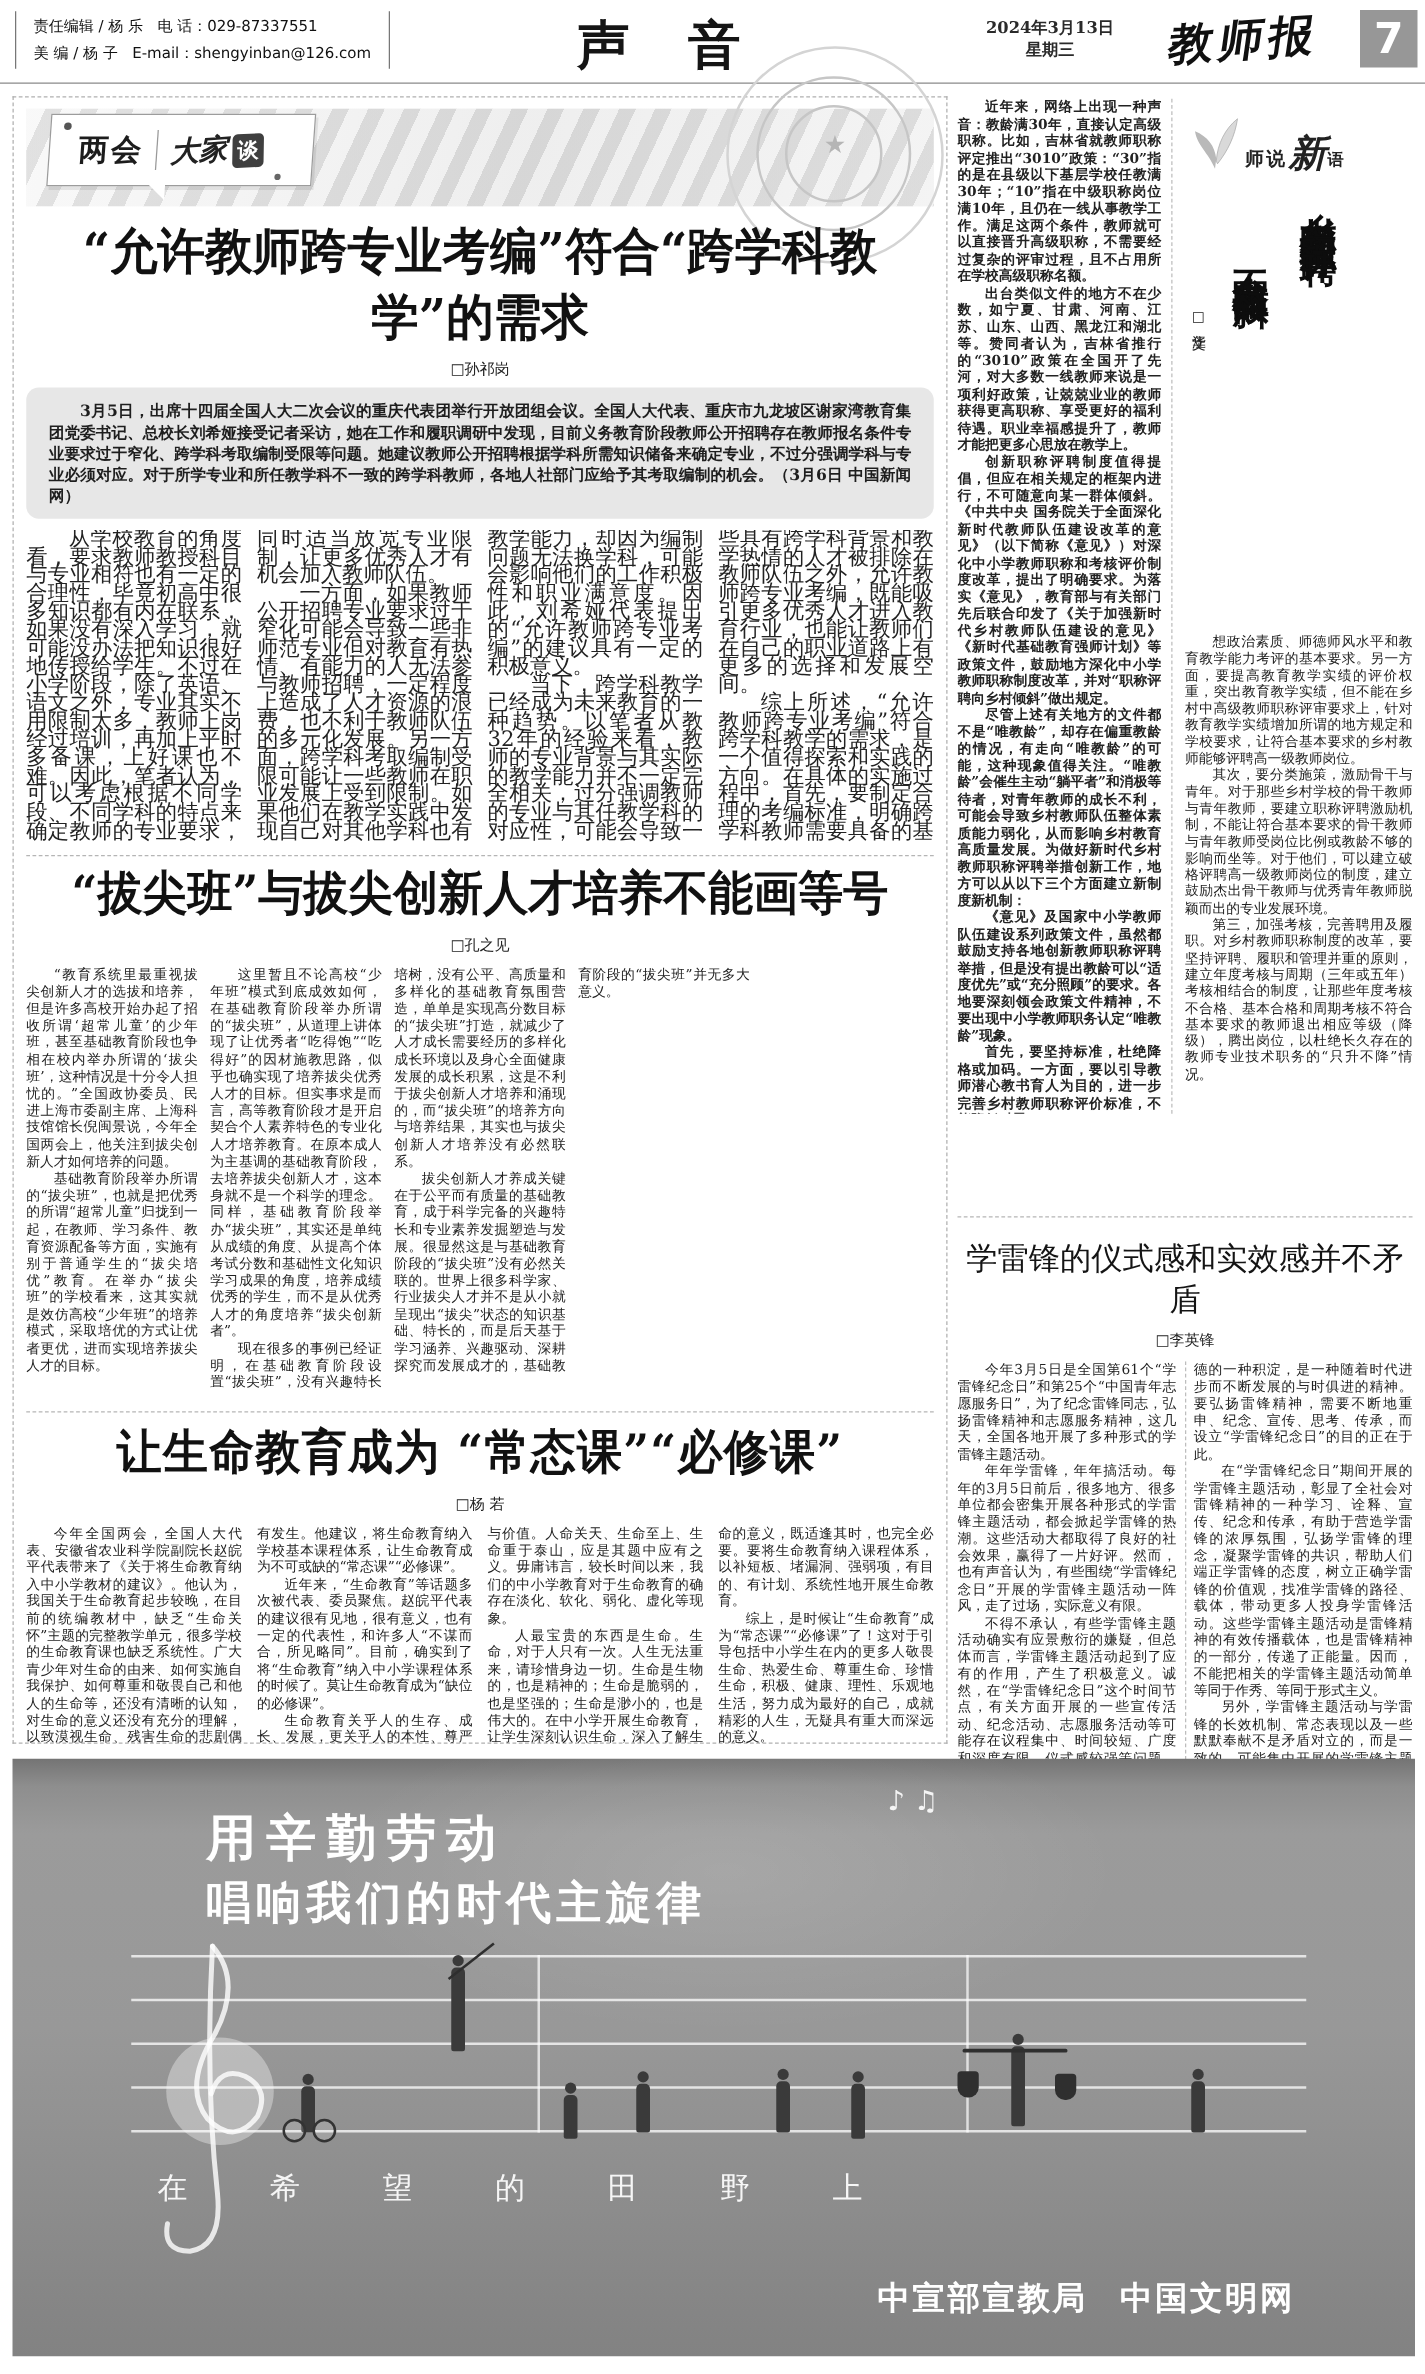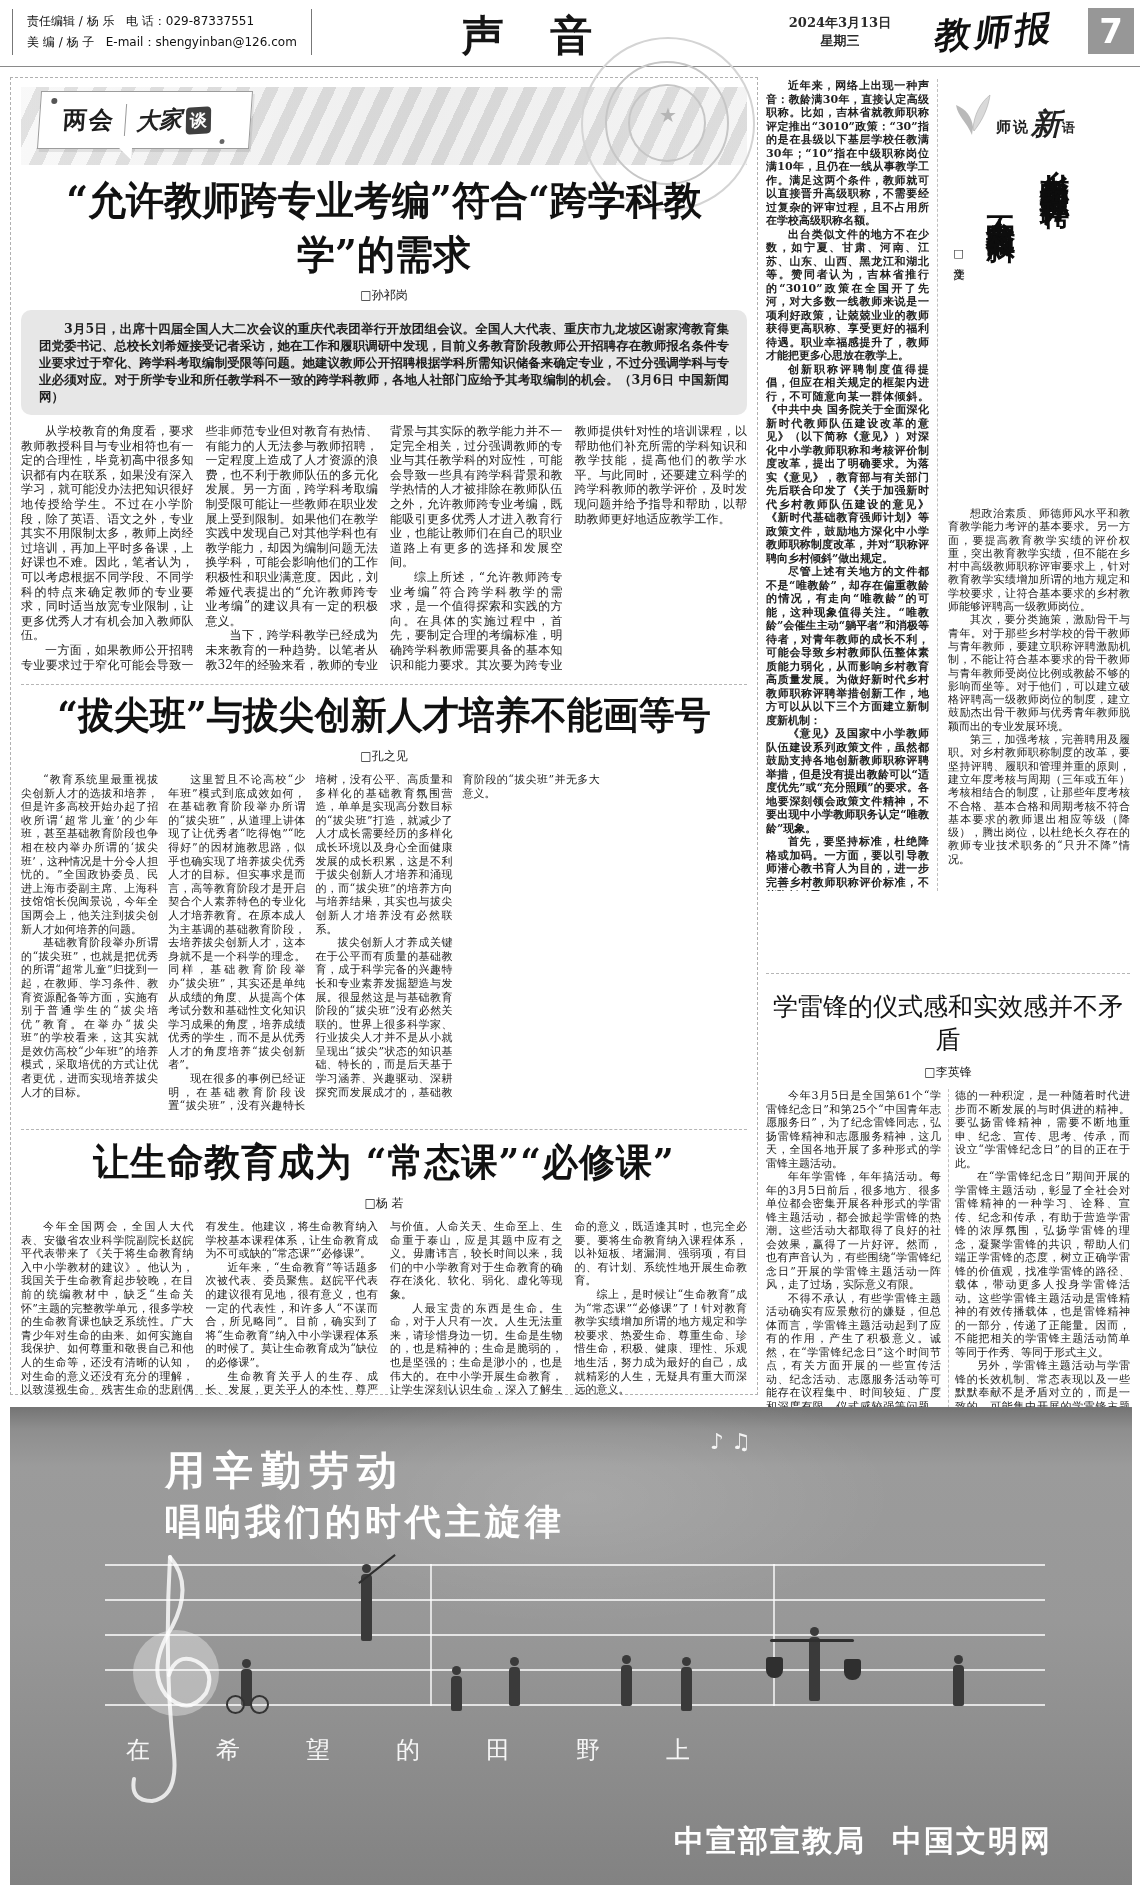"从学校教育的角度看，要求教师教授科目与专业相符也有一定的合理性，毕竟初高中很多知" .a1cols { font-size: 12px -> 17px }
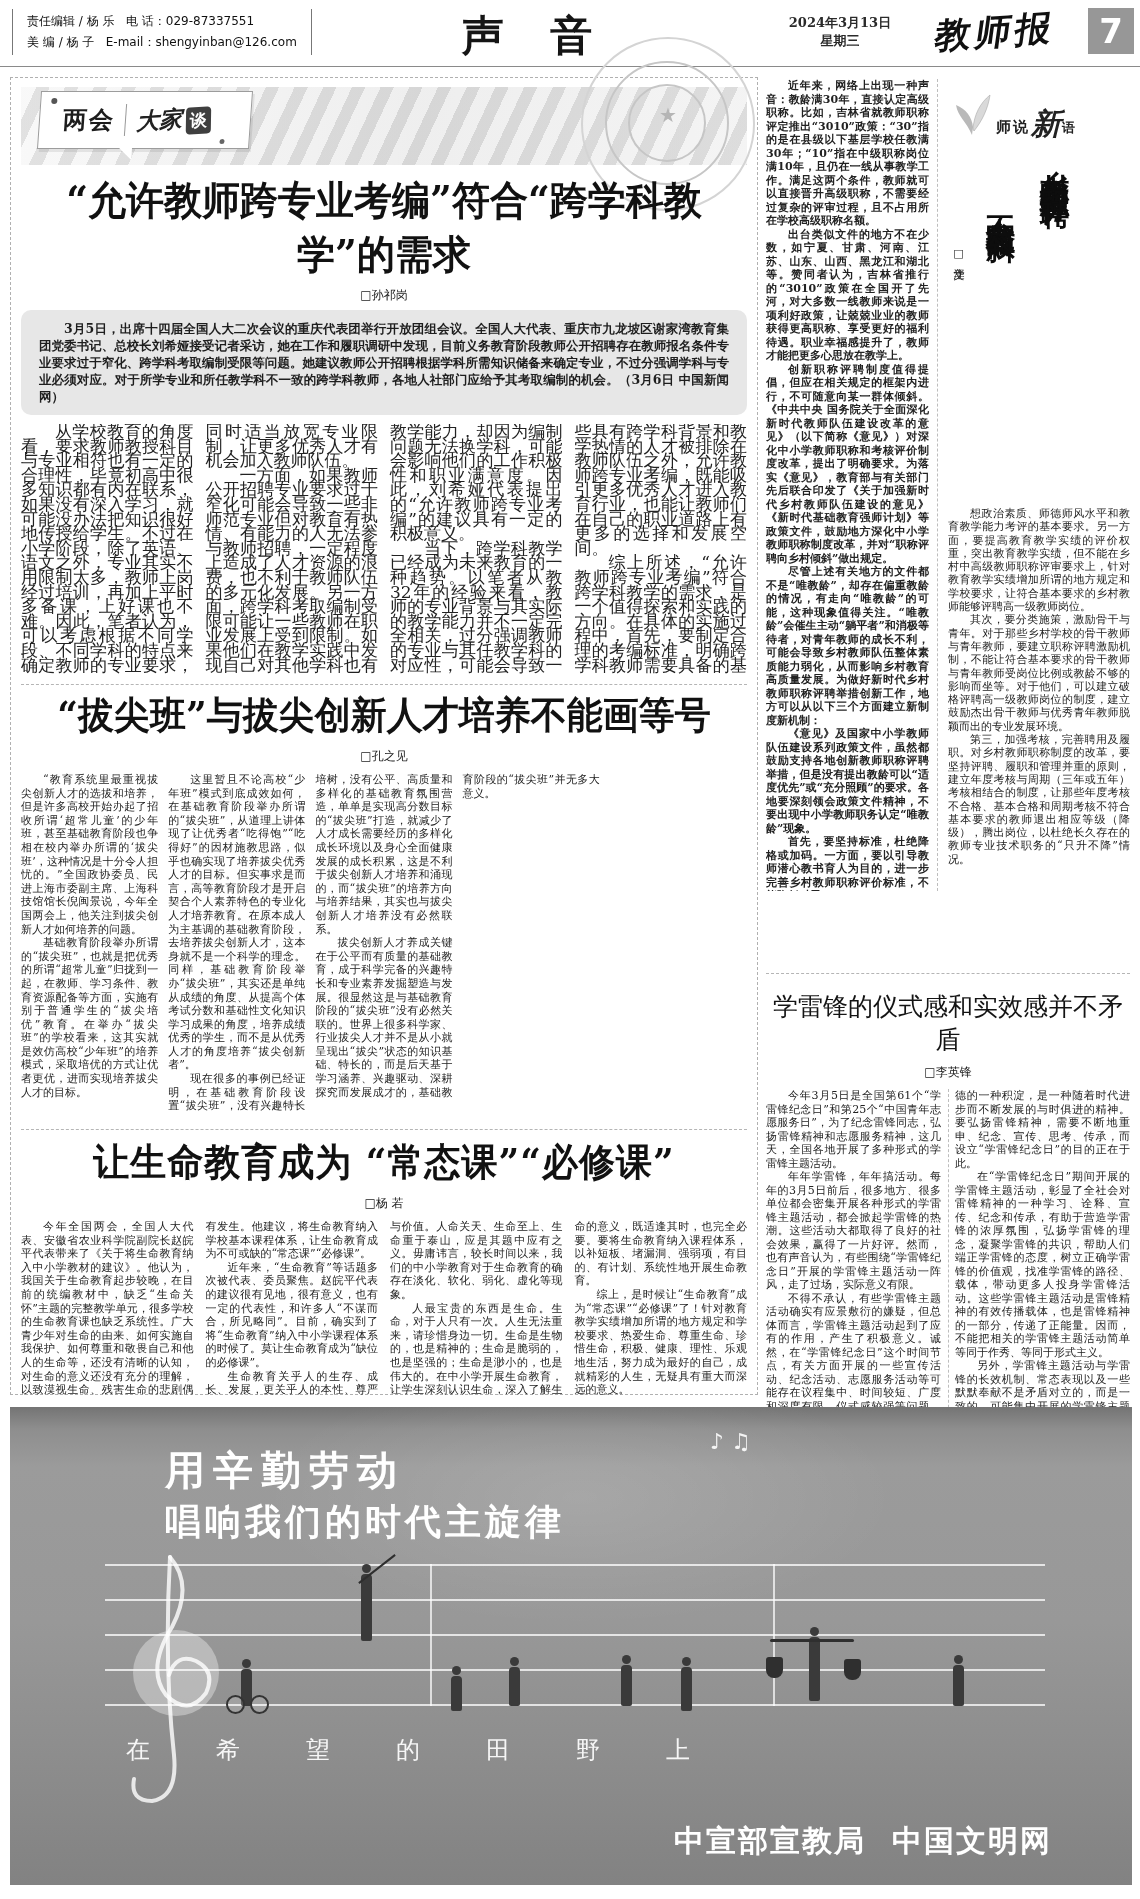"综上，是时候让“生命教育”成为“常态课”“必修课”了！针对教育教学实绩增加所谓的" p { text: 针对教育教学实绩增加所谓的地方规定和学校要求 -> 这对于引导包括中小学生在内的更多人敬畏生命 }
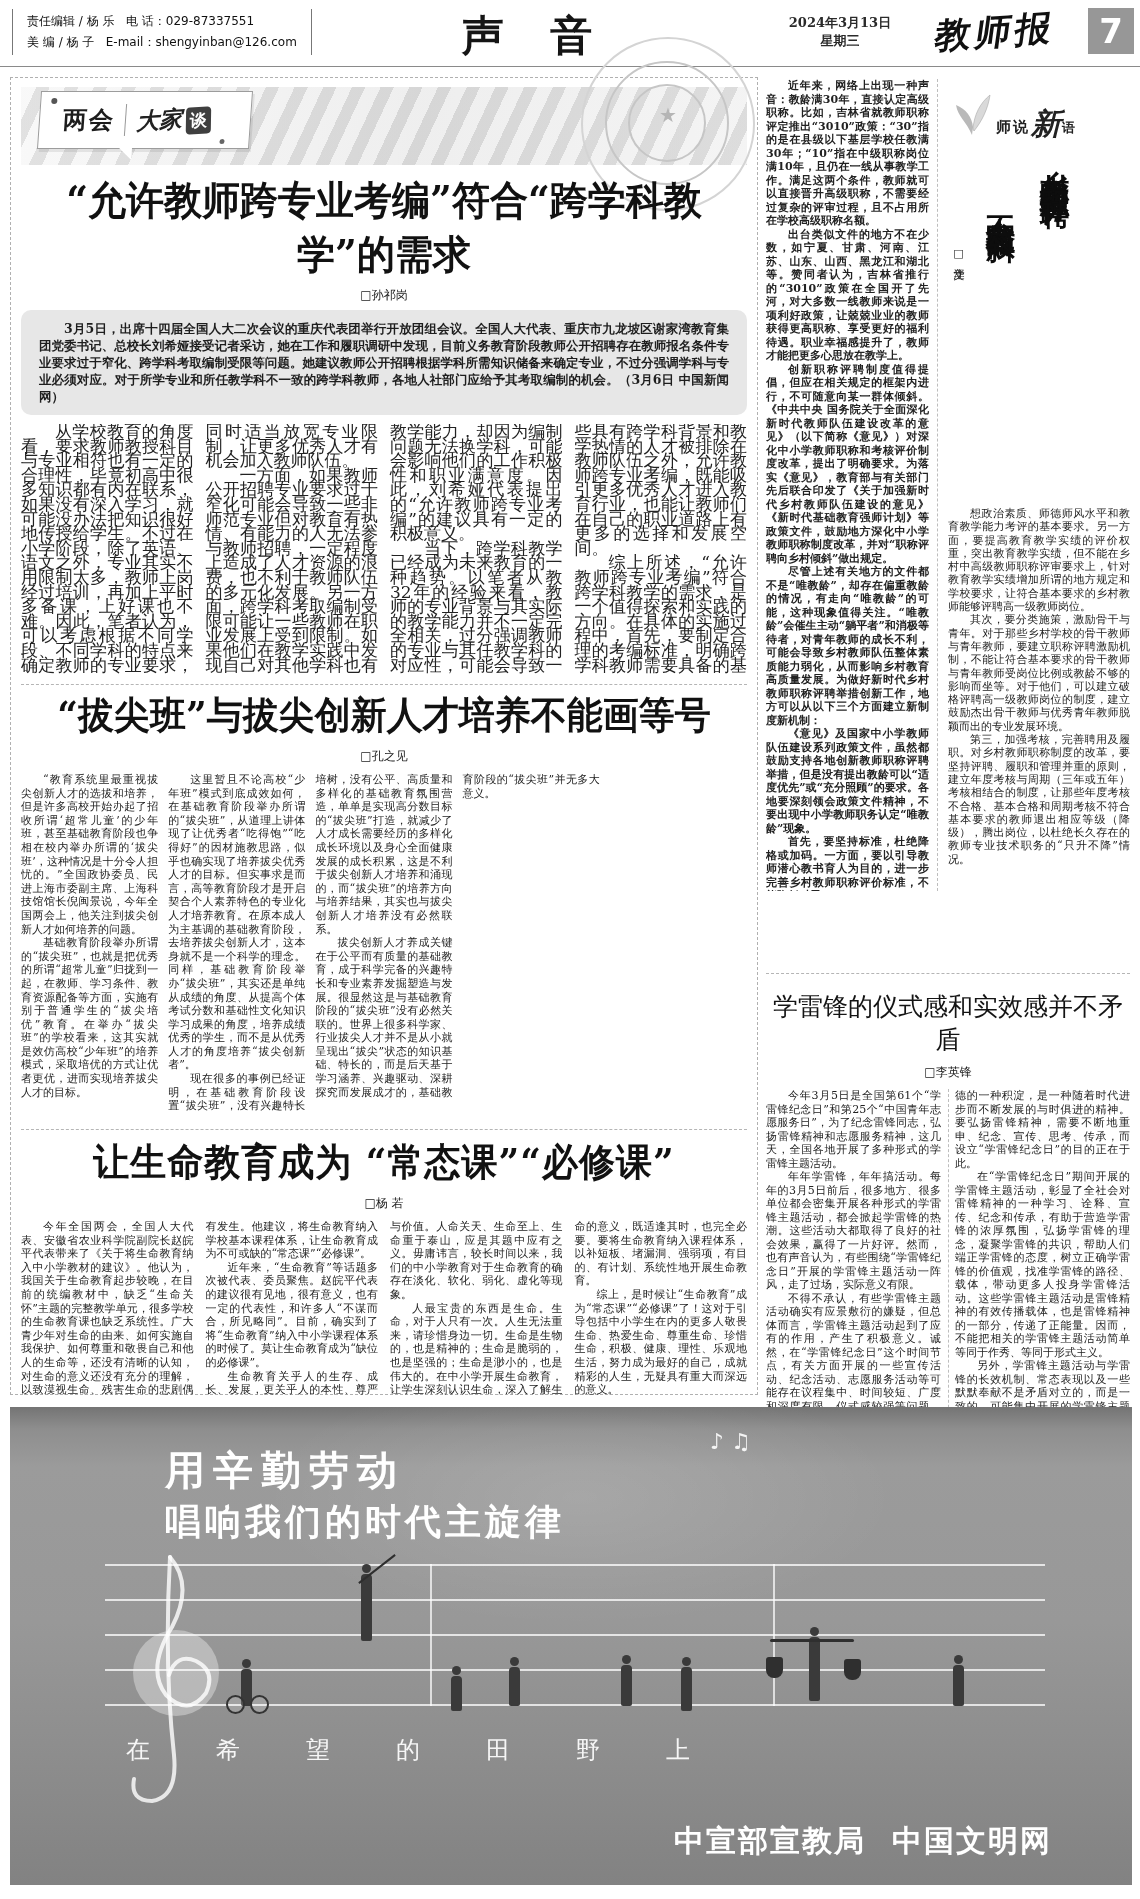"中宣部宣教局 中国文明网" .credit { font-size: 30px -> 26px; right: 80px -> 96px }
